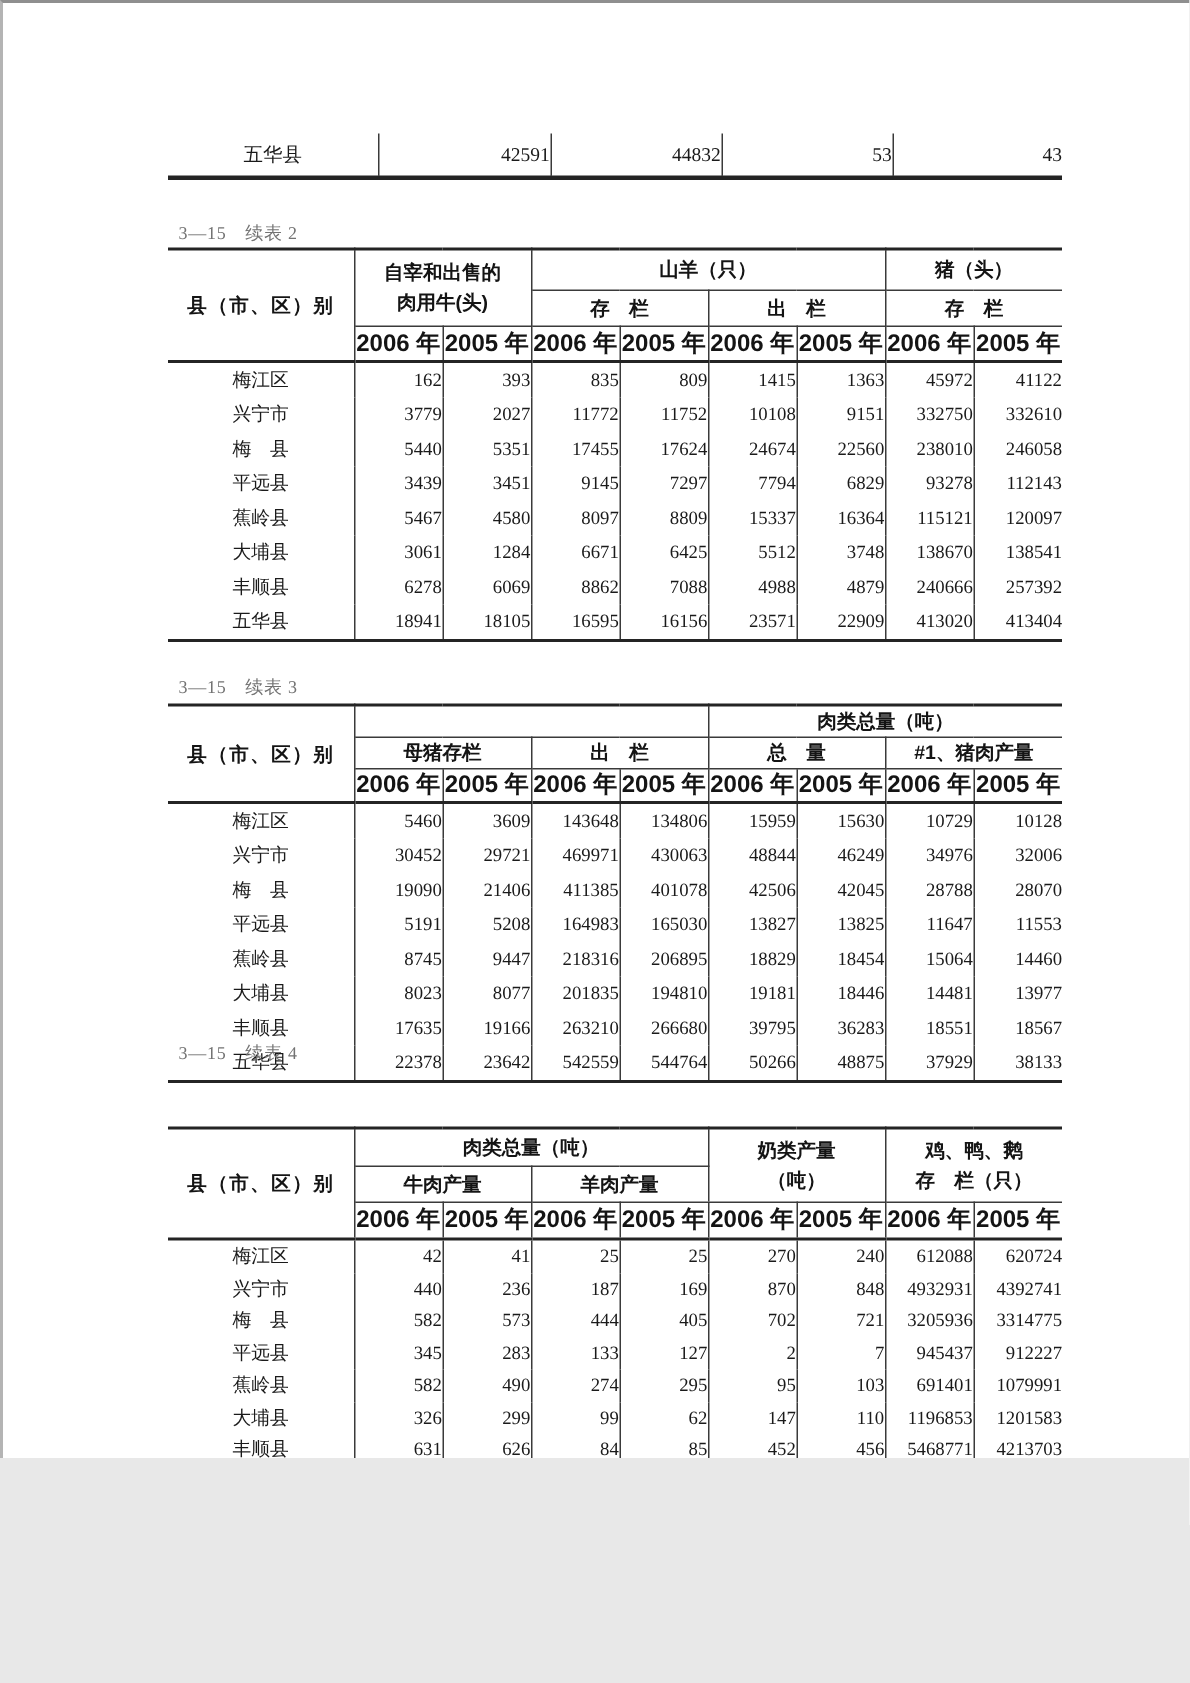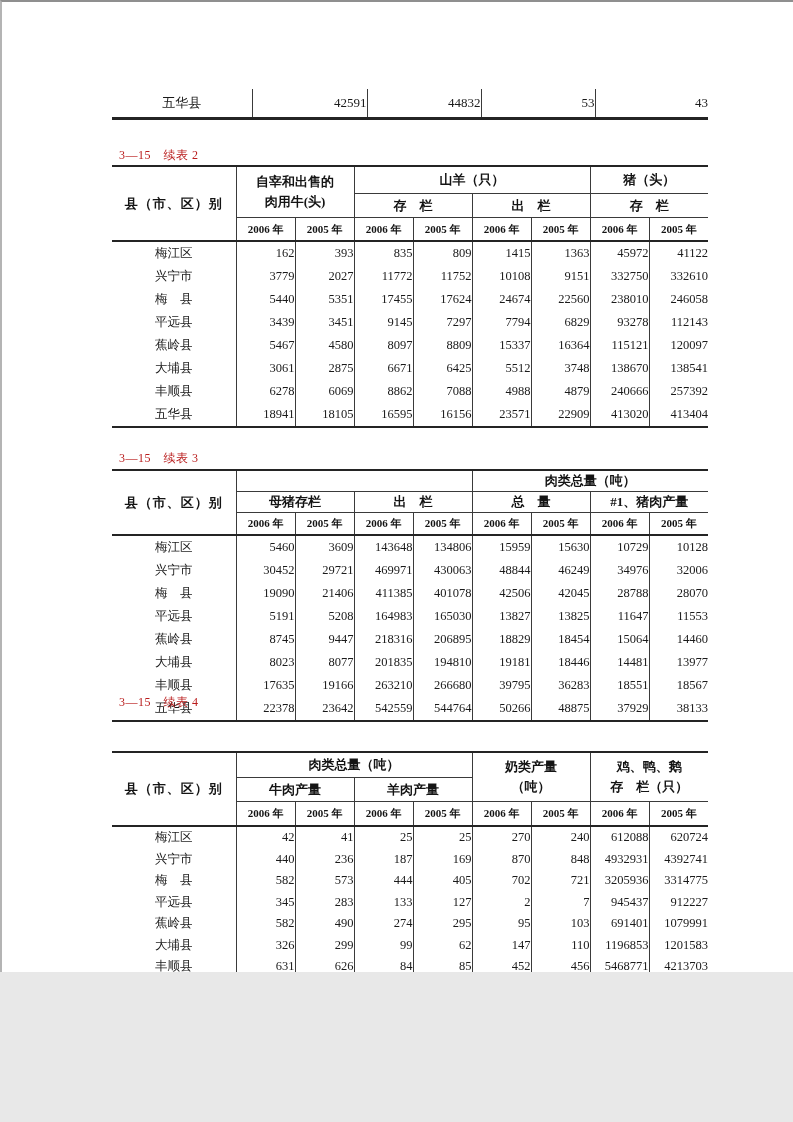"3—15 续表 2" .tbl-title { color: #b91c1c -> #737373 }
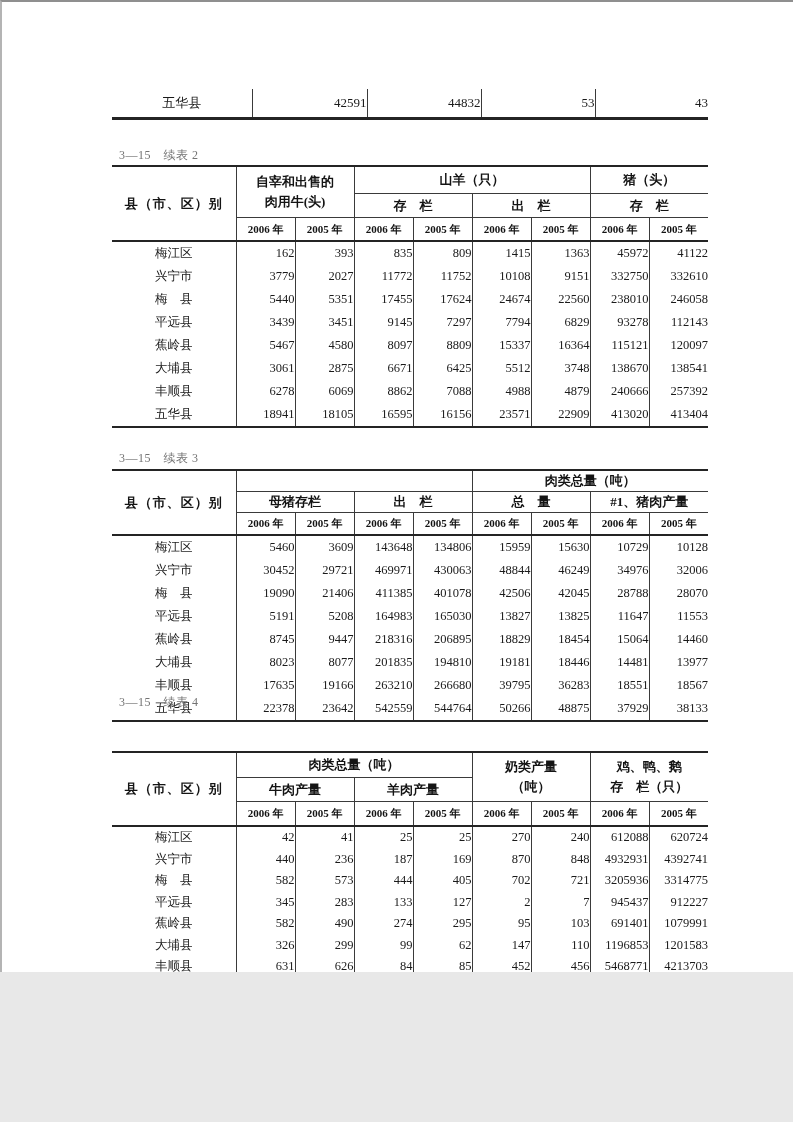"自宰和出售的" table.dt th { font-family: Liberation Serif, serif -> Liberation Sans, sans-serif }
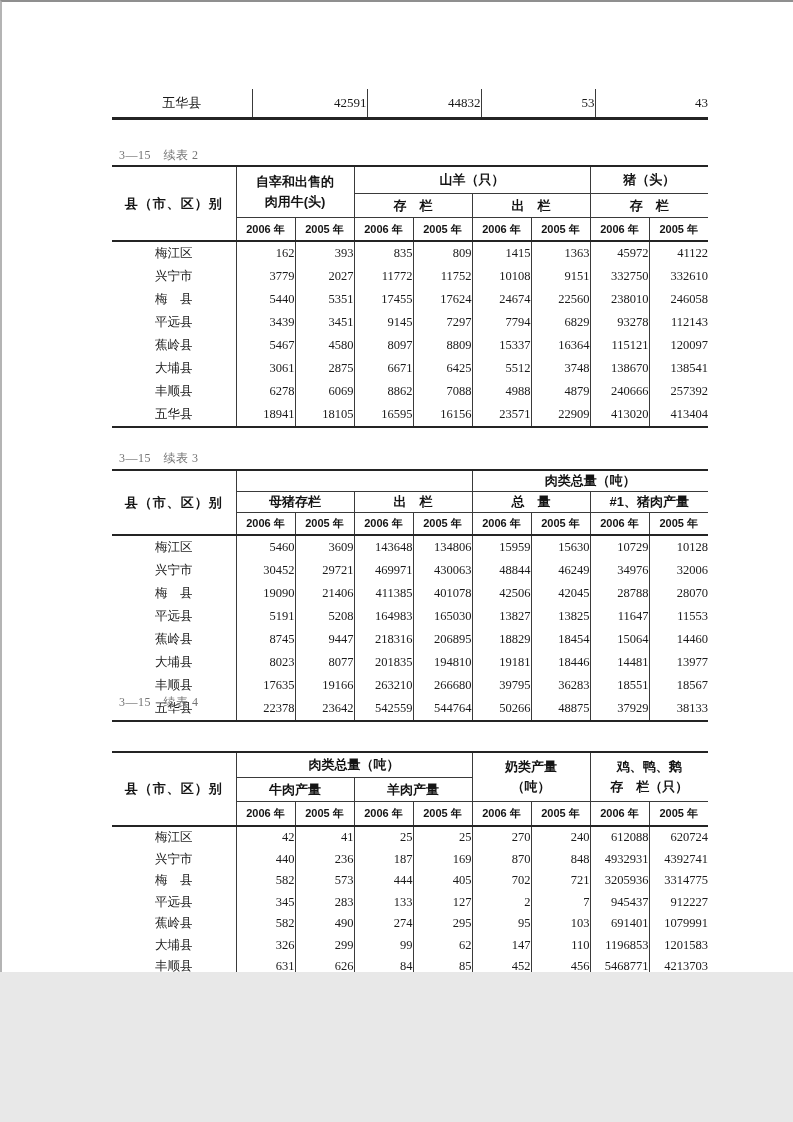"2006 年" .yr { font-size: 11px -> 16px }
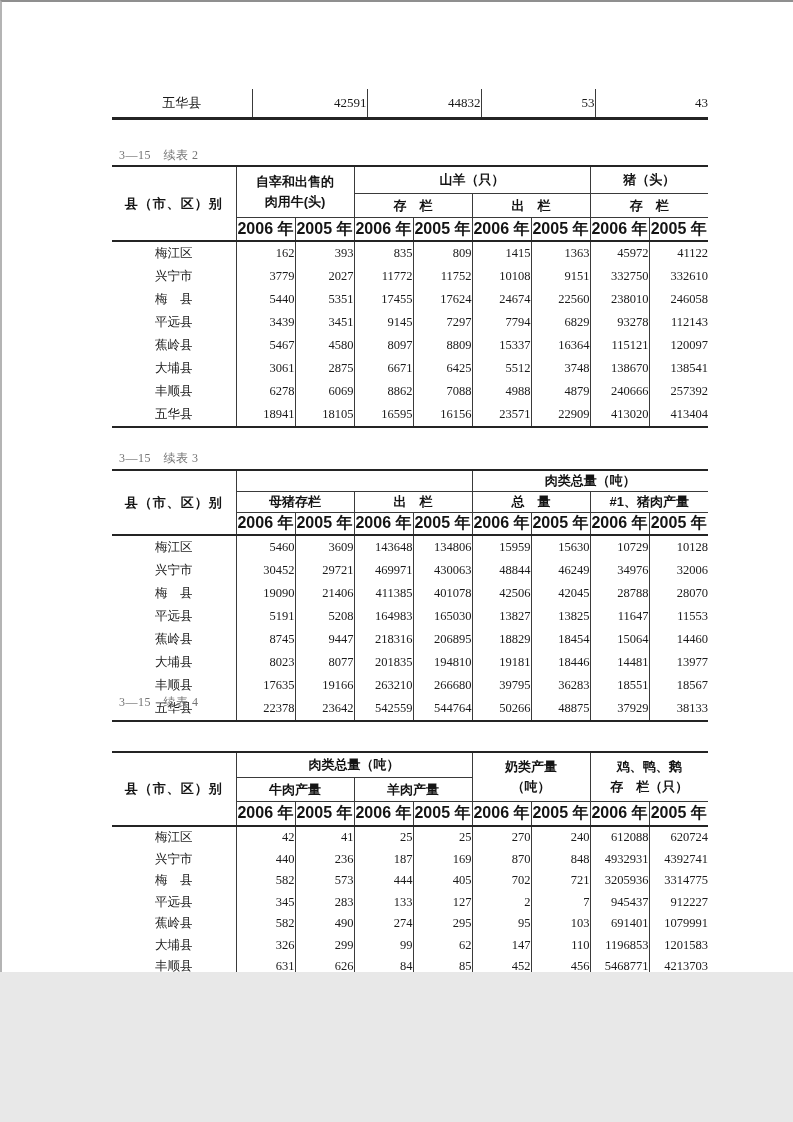"2875" td.num { text: 2875 -> 1284 }
